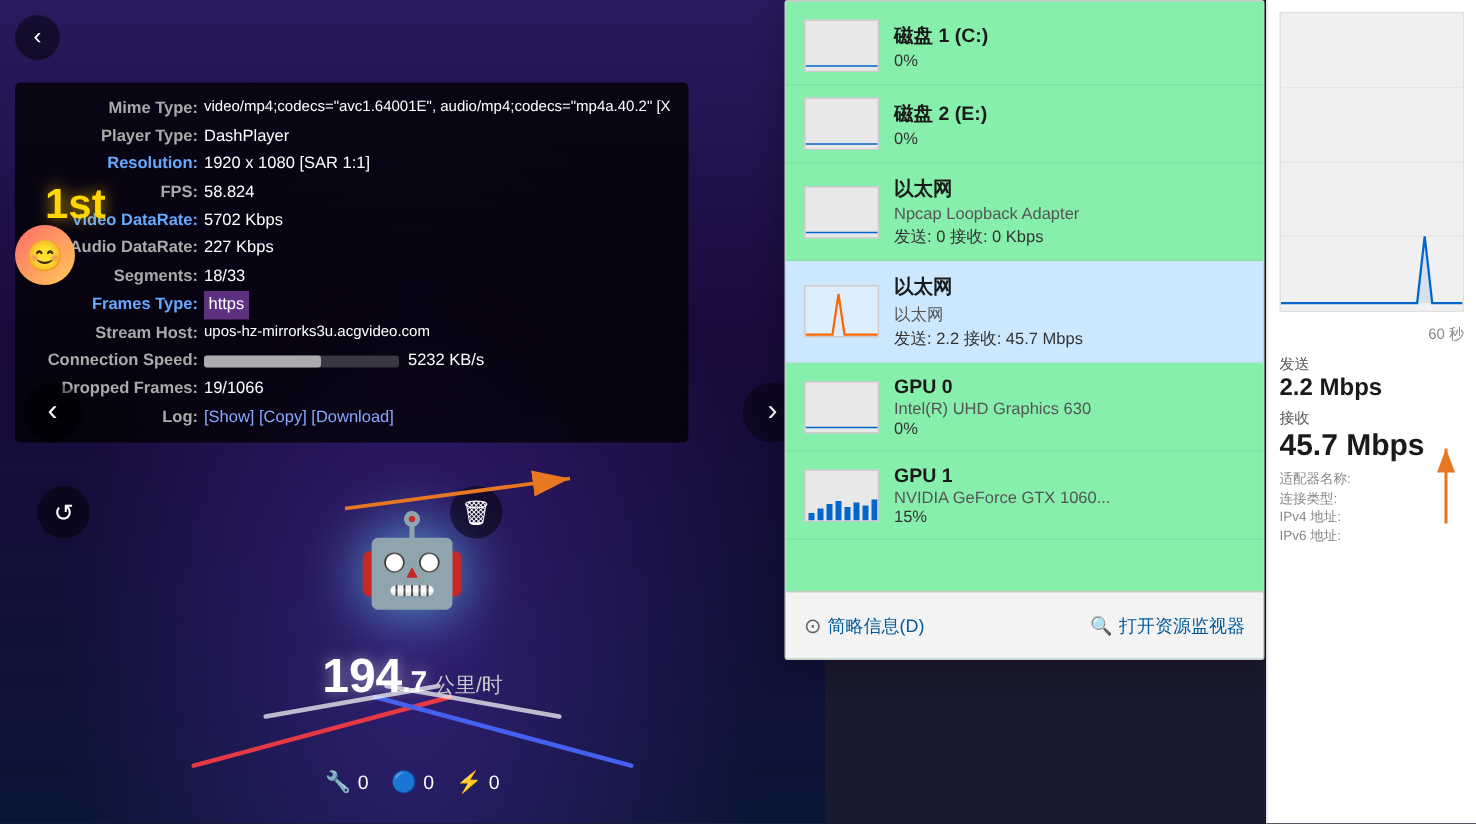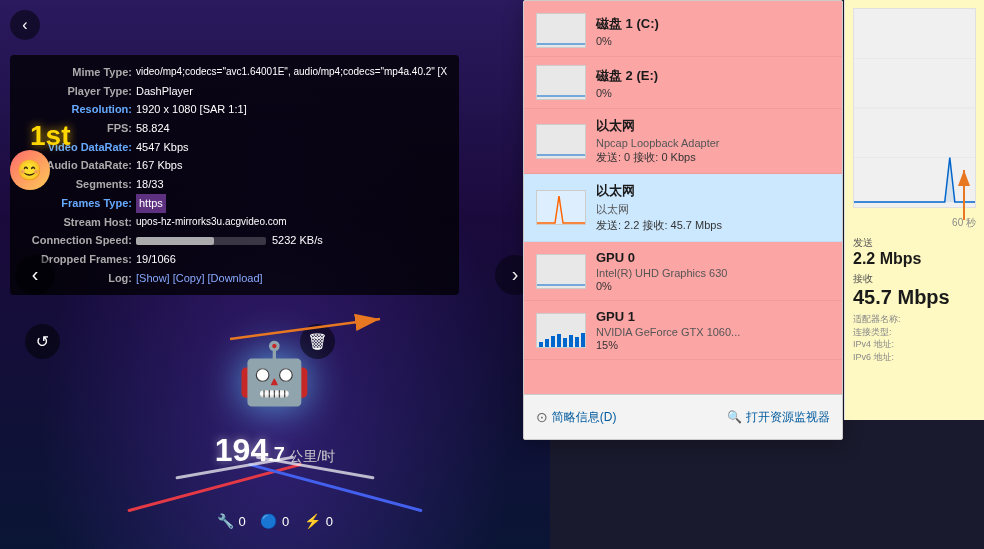"磁盘 1 (C:)" .task-manager { background: #fca5a5 -> #86efac }
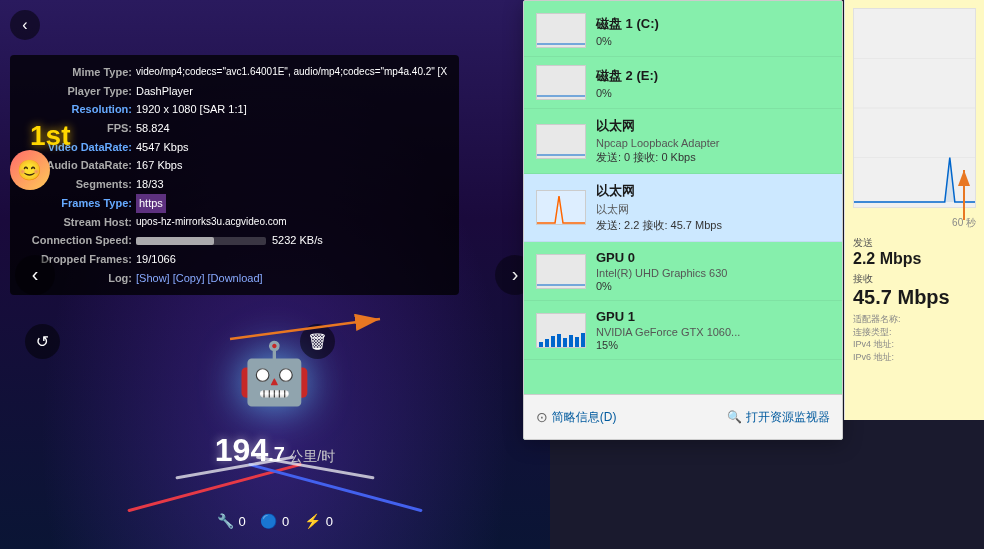"4547 Kbps" span.info-value { text: 4547 -> 5702 }
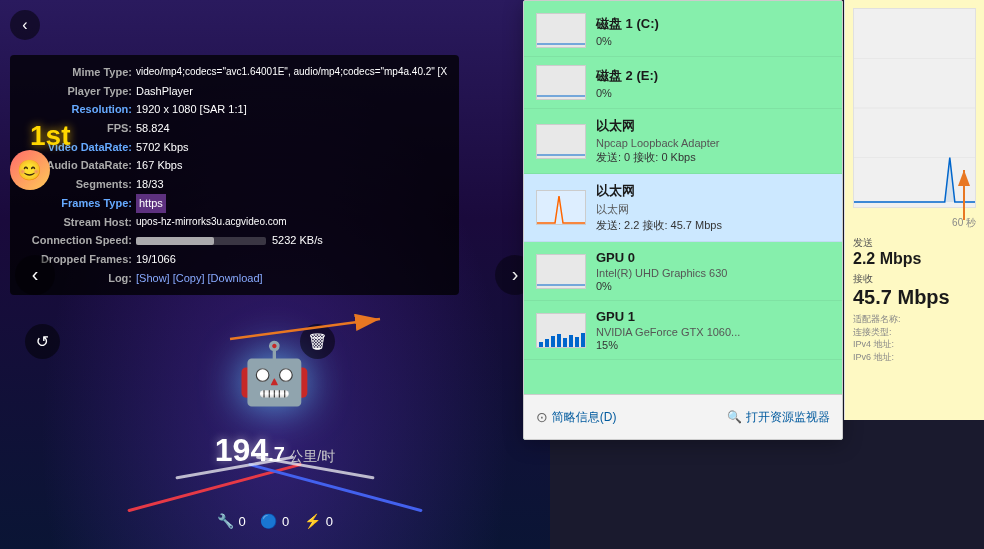"167 Kbps" span.info-value { text: 167 -> 227 }
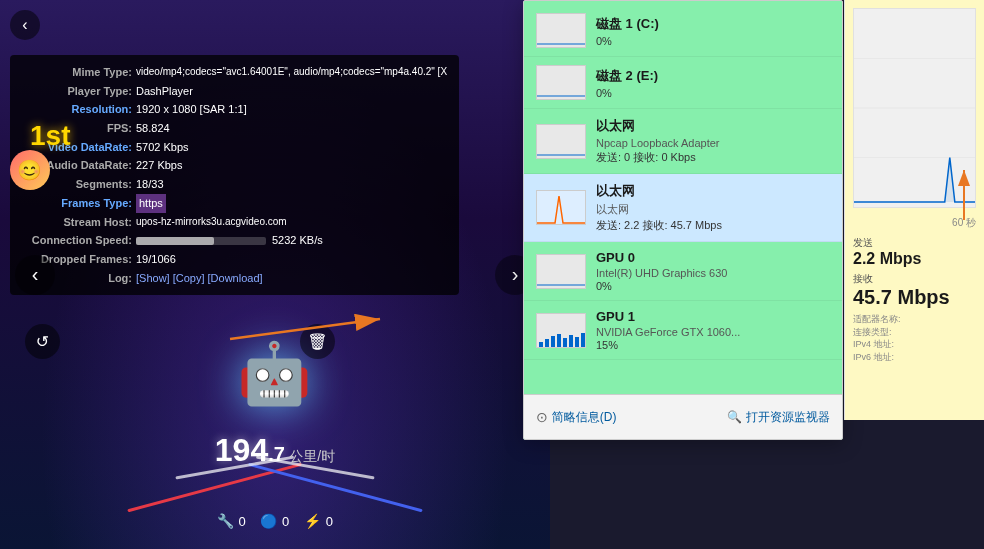"60 秒" .perf-detail { background: #fef9c3 -> #ffffff; height: 420px -> 549px }
